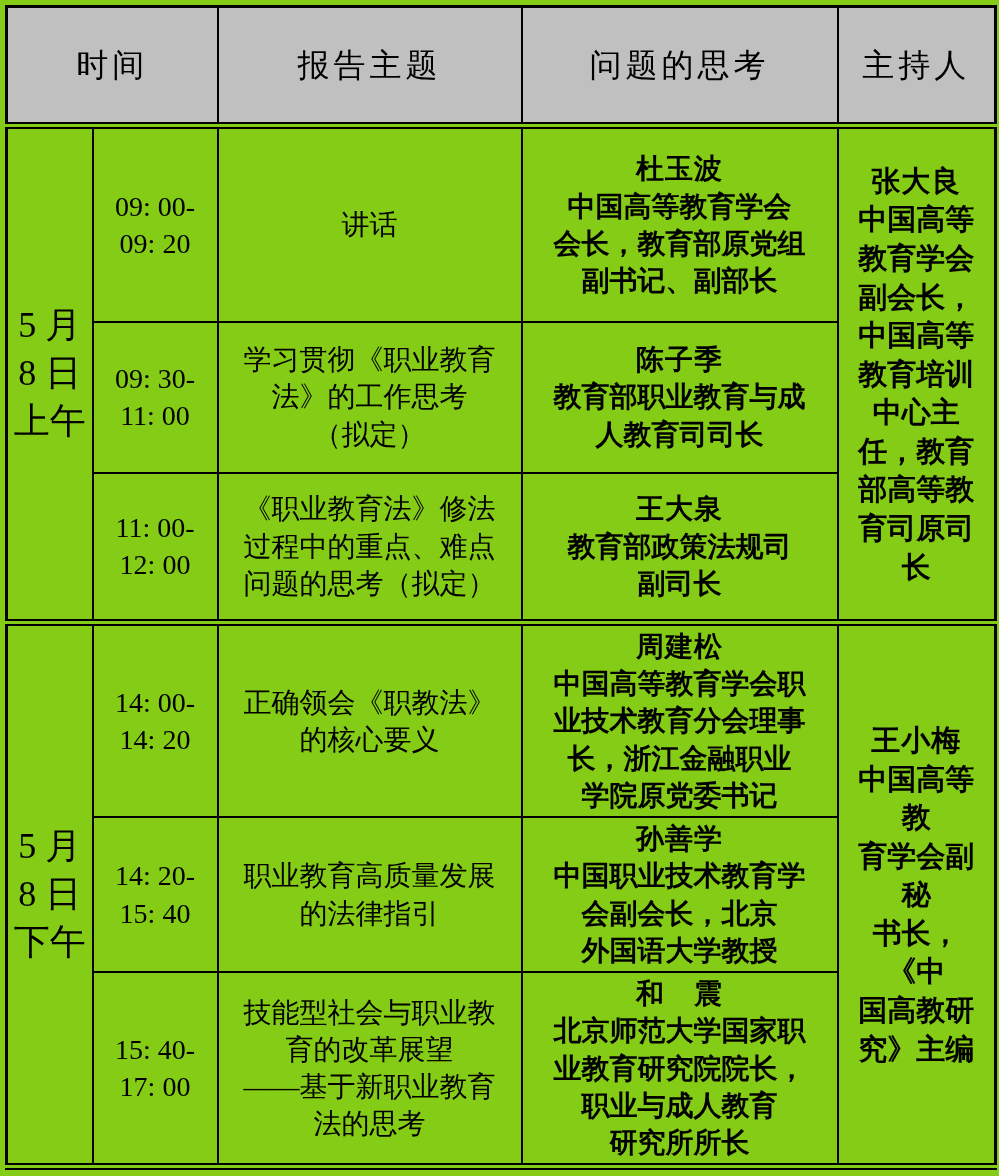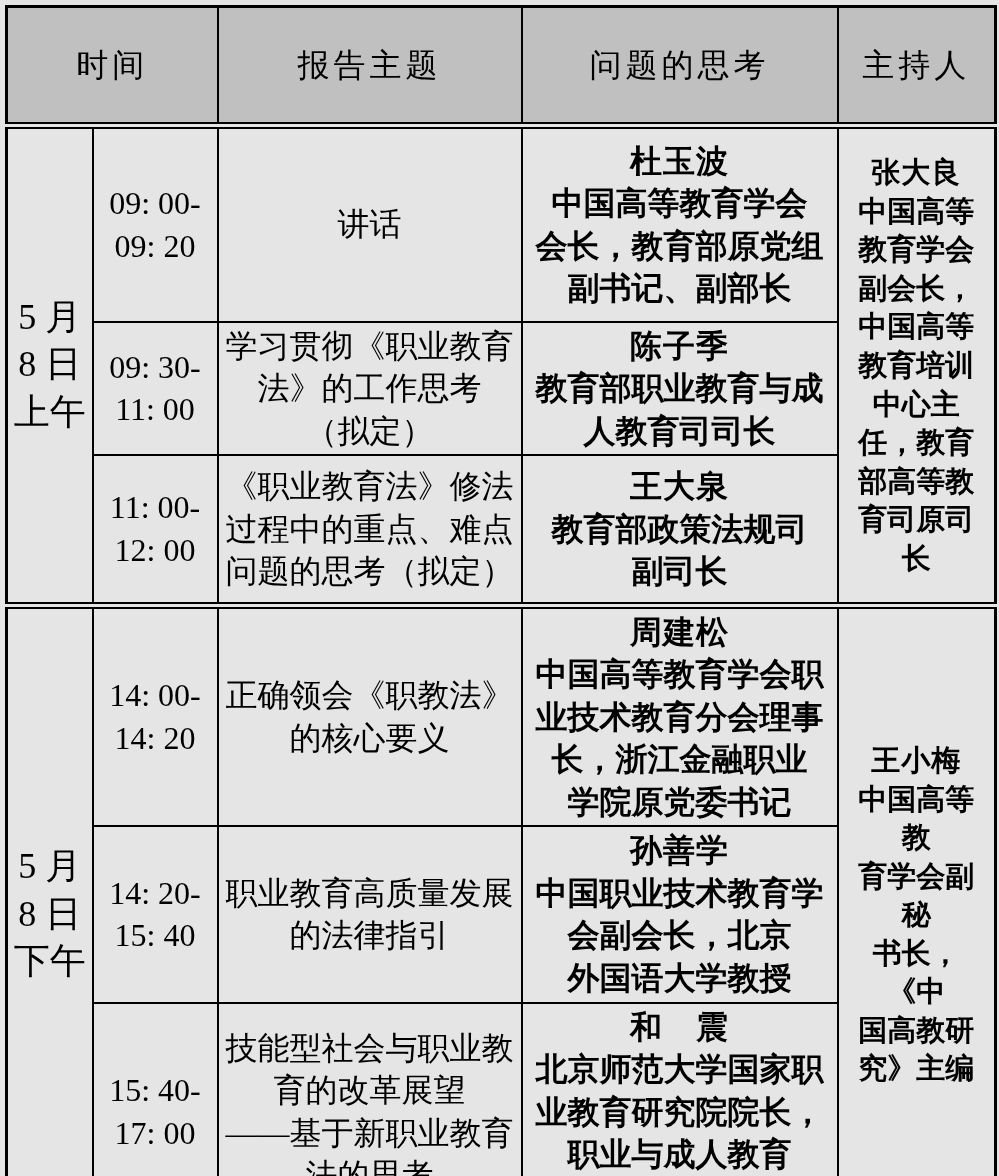"时间" .page { background: #e5e5e5 -> #84cc16 }
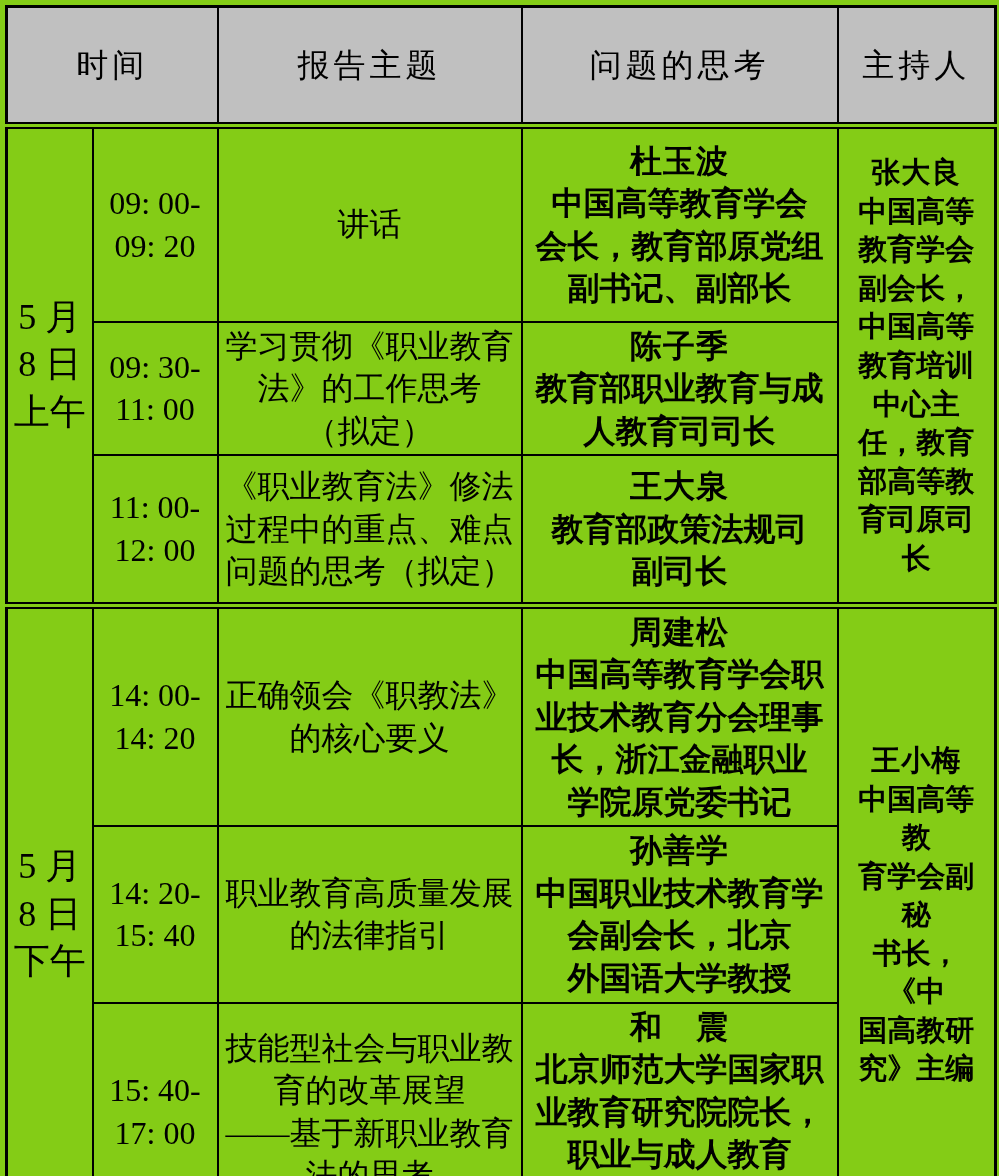"杜玉波" th, td { font-size: 32px -> 28px }
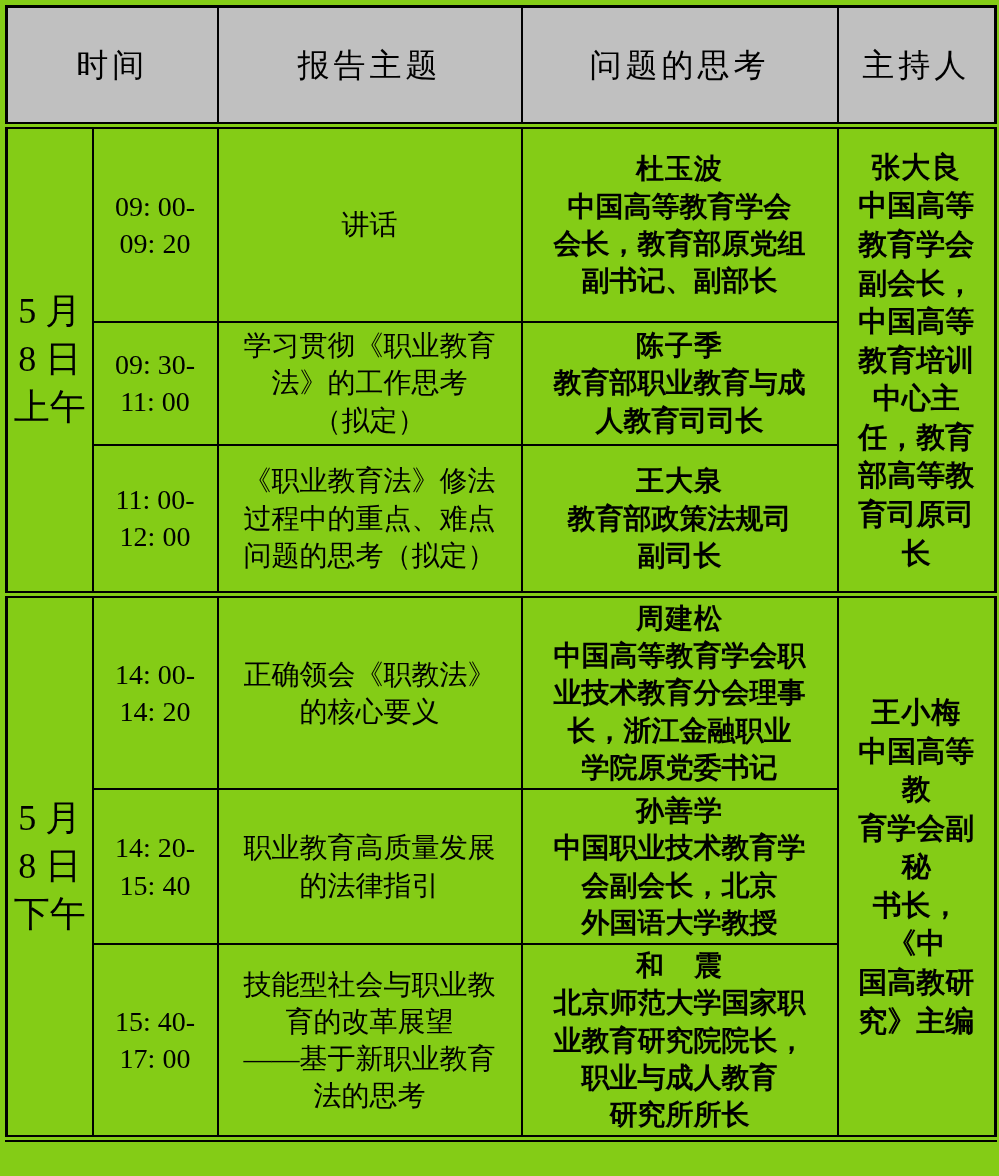"09: 30-" tr.h-r2 { height: 123px -> 151px }
